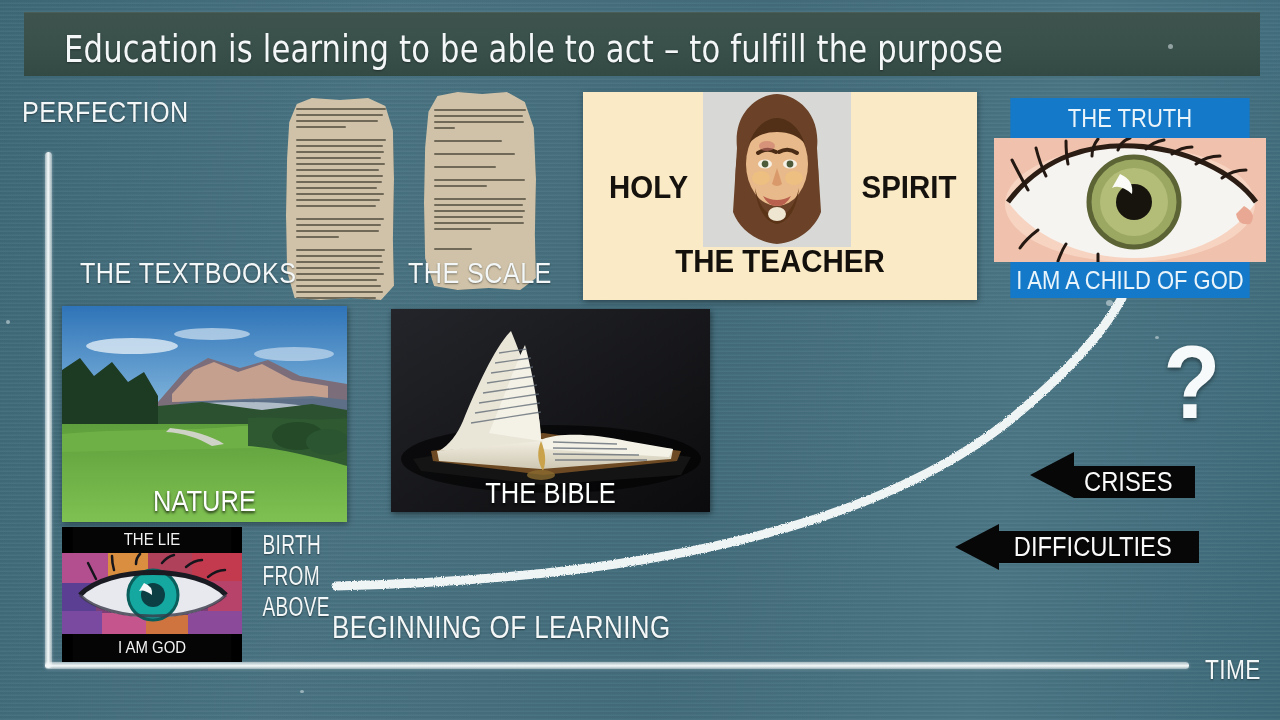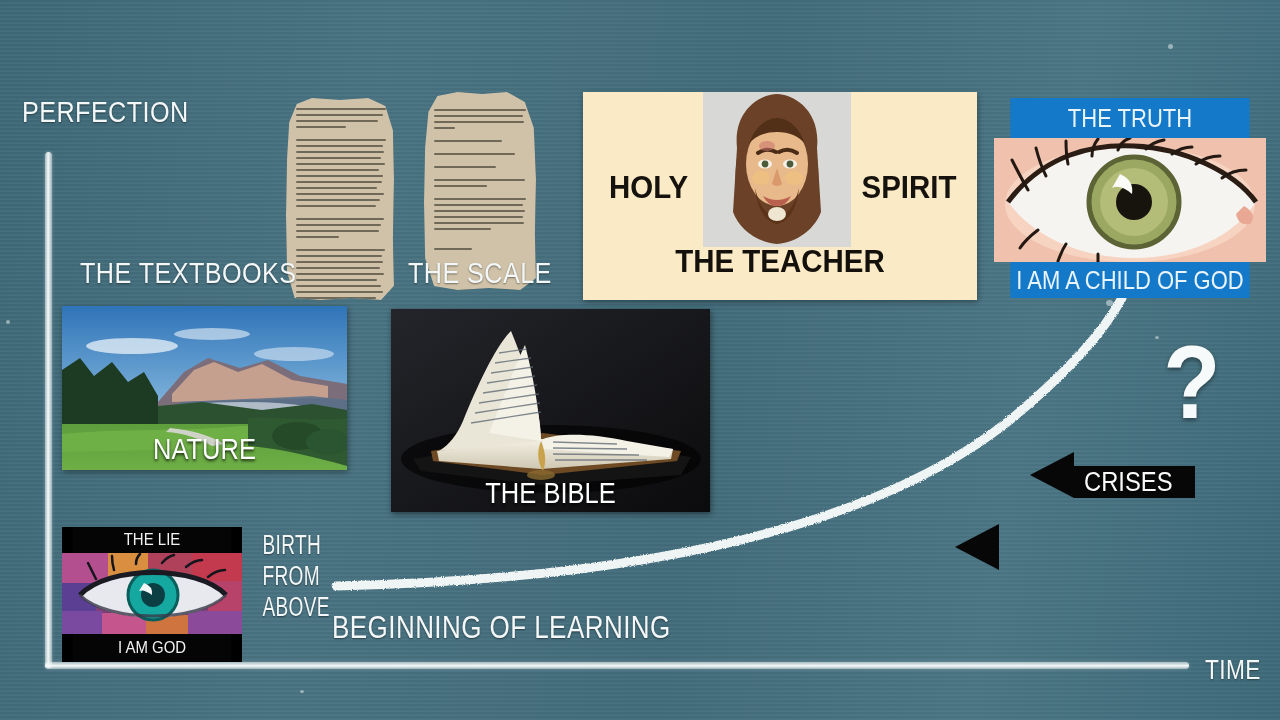"Education is learning to be" div { html: none -> <div> <div>Education is learning to be able to act – to fulfill the purpose</div> </div> }
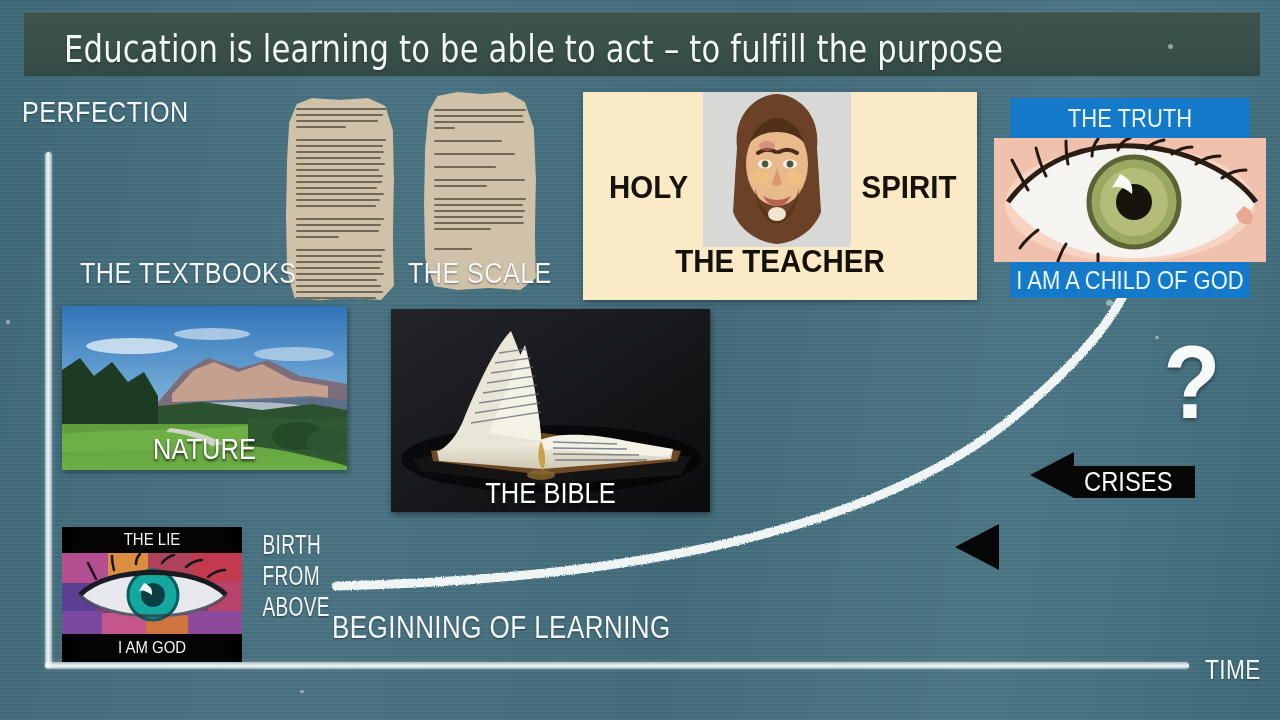"NATURE" #nature-card { height: 164px -> 216px }
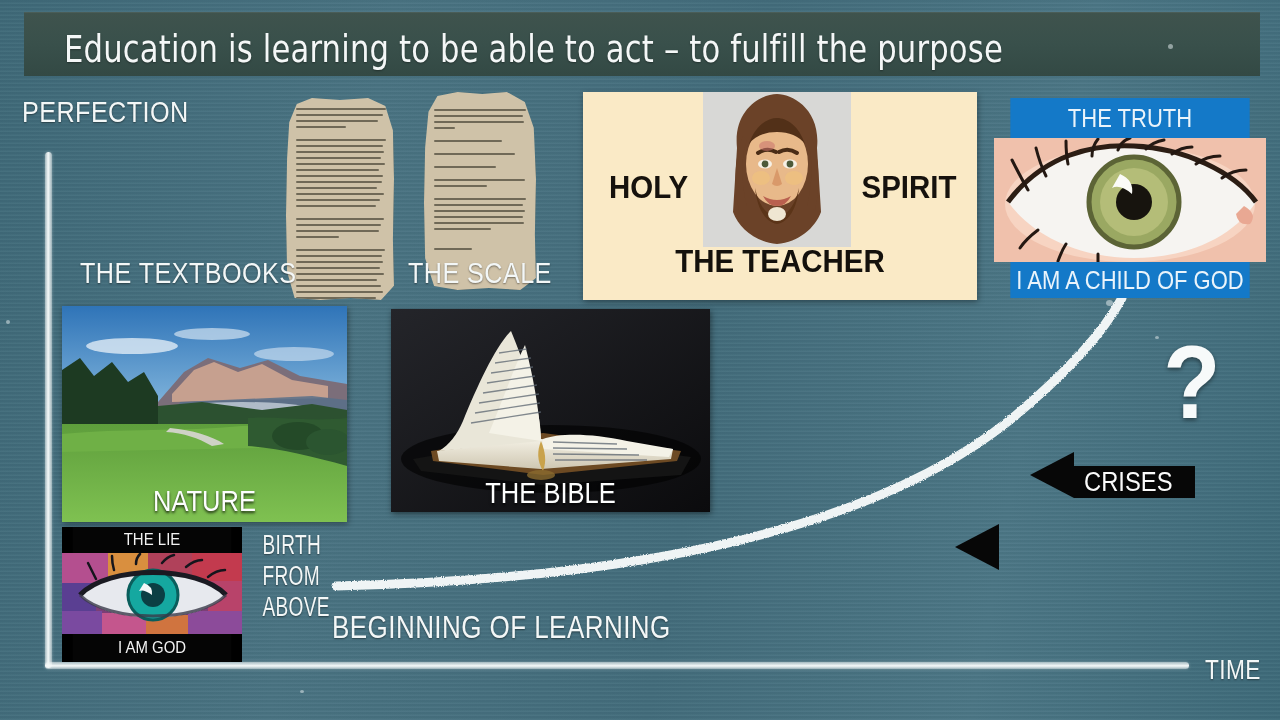"DIFFICULTIES" div.body { html: none -> <div> <span>DIFFICULTIES</span> </div> }
